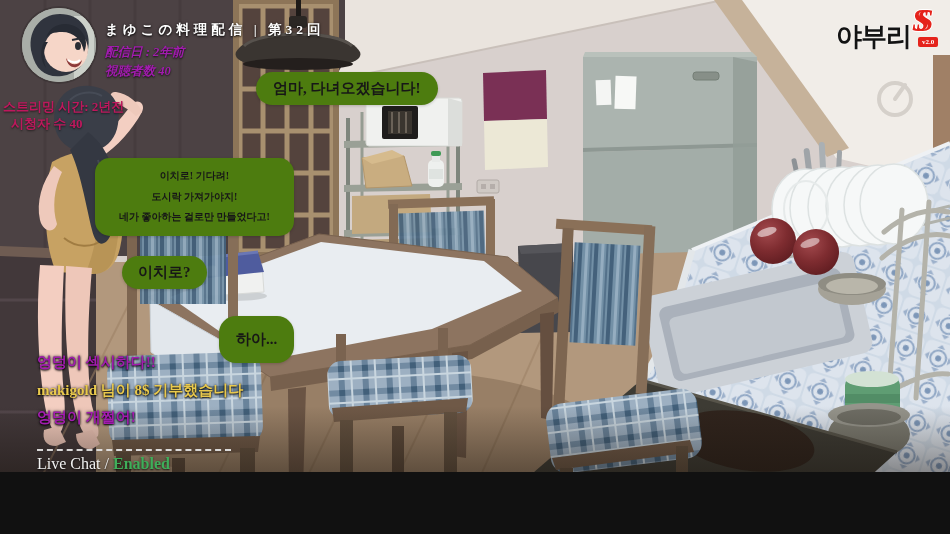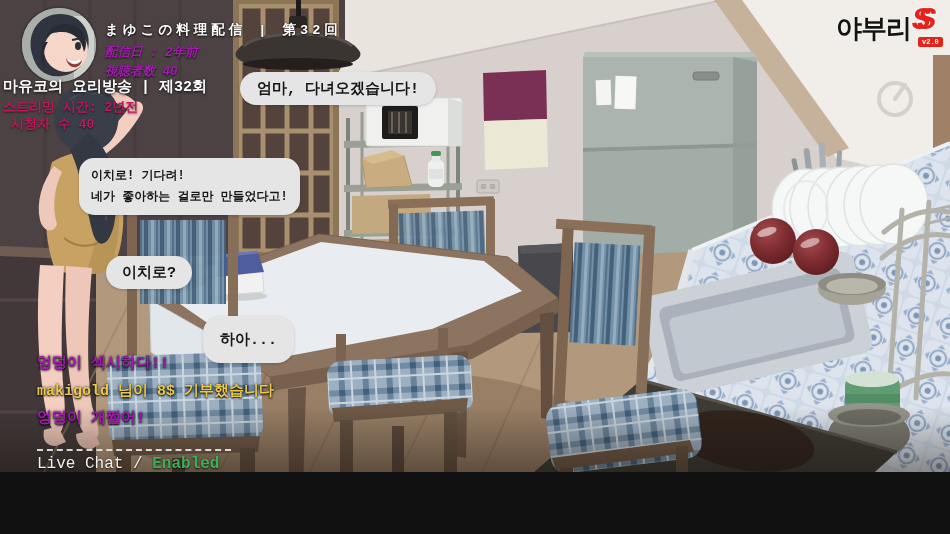"まゆこの料理配信 | 第32回" .stage { font-family: Liberation Mono, monospace -> Liberation Serif, serif }
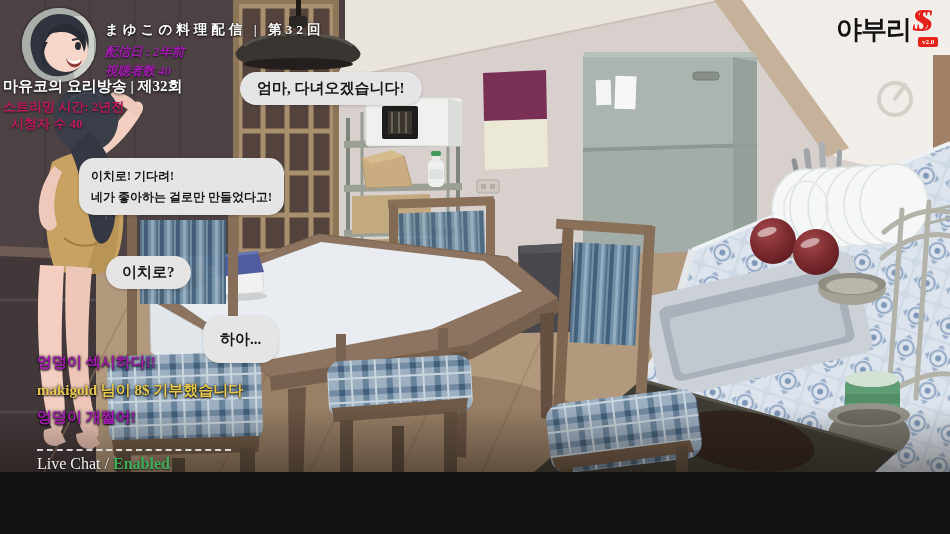"야부리" .logo { align-items: center -> flex-end }
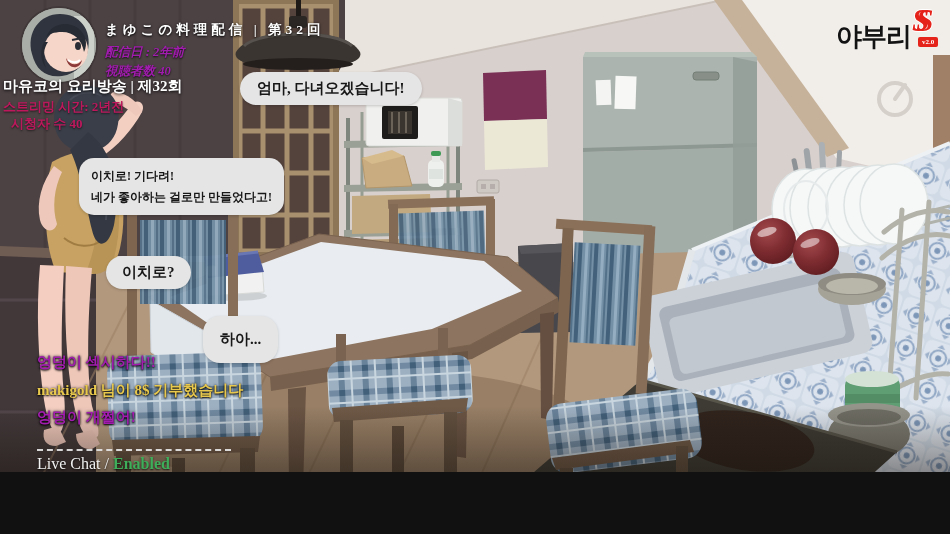"마유코의 요리방송 | 제32회" div.ov { html: <div>마유코의 요리방송 | 제32회</div> -> none }
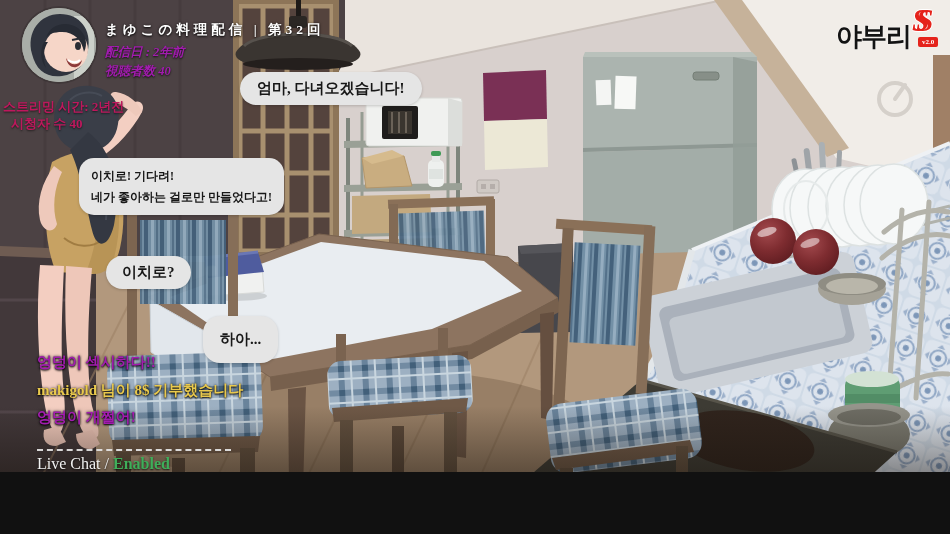"엄마, 다녀오겠습니다!" .bubble { background: #e5e5e5 -> #4d7c0f; margin-left: none -> 16px; text-align: left -> center }
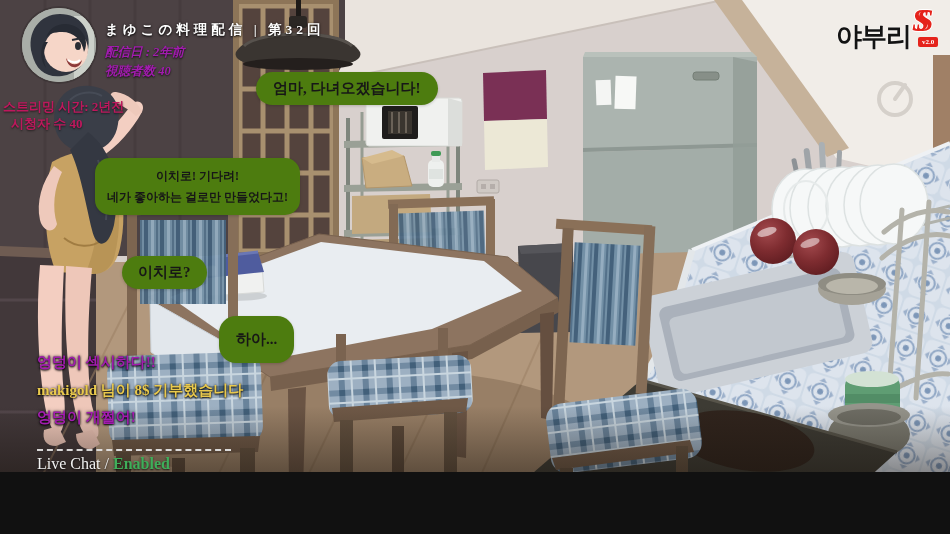"이치로! 기다려!" .b2 { font-size: 12px -> 10px; padding: 8px 12px -> 8px 24px }
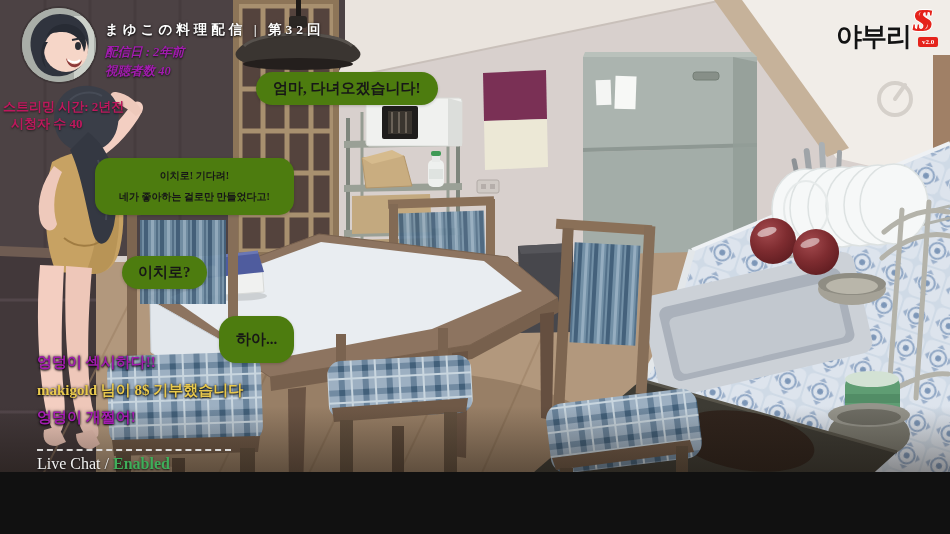"도시락 가져가야지!" span.line { html: none -> <span>도시락 가져가야지!</span> }
